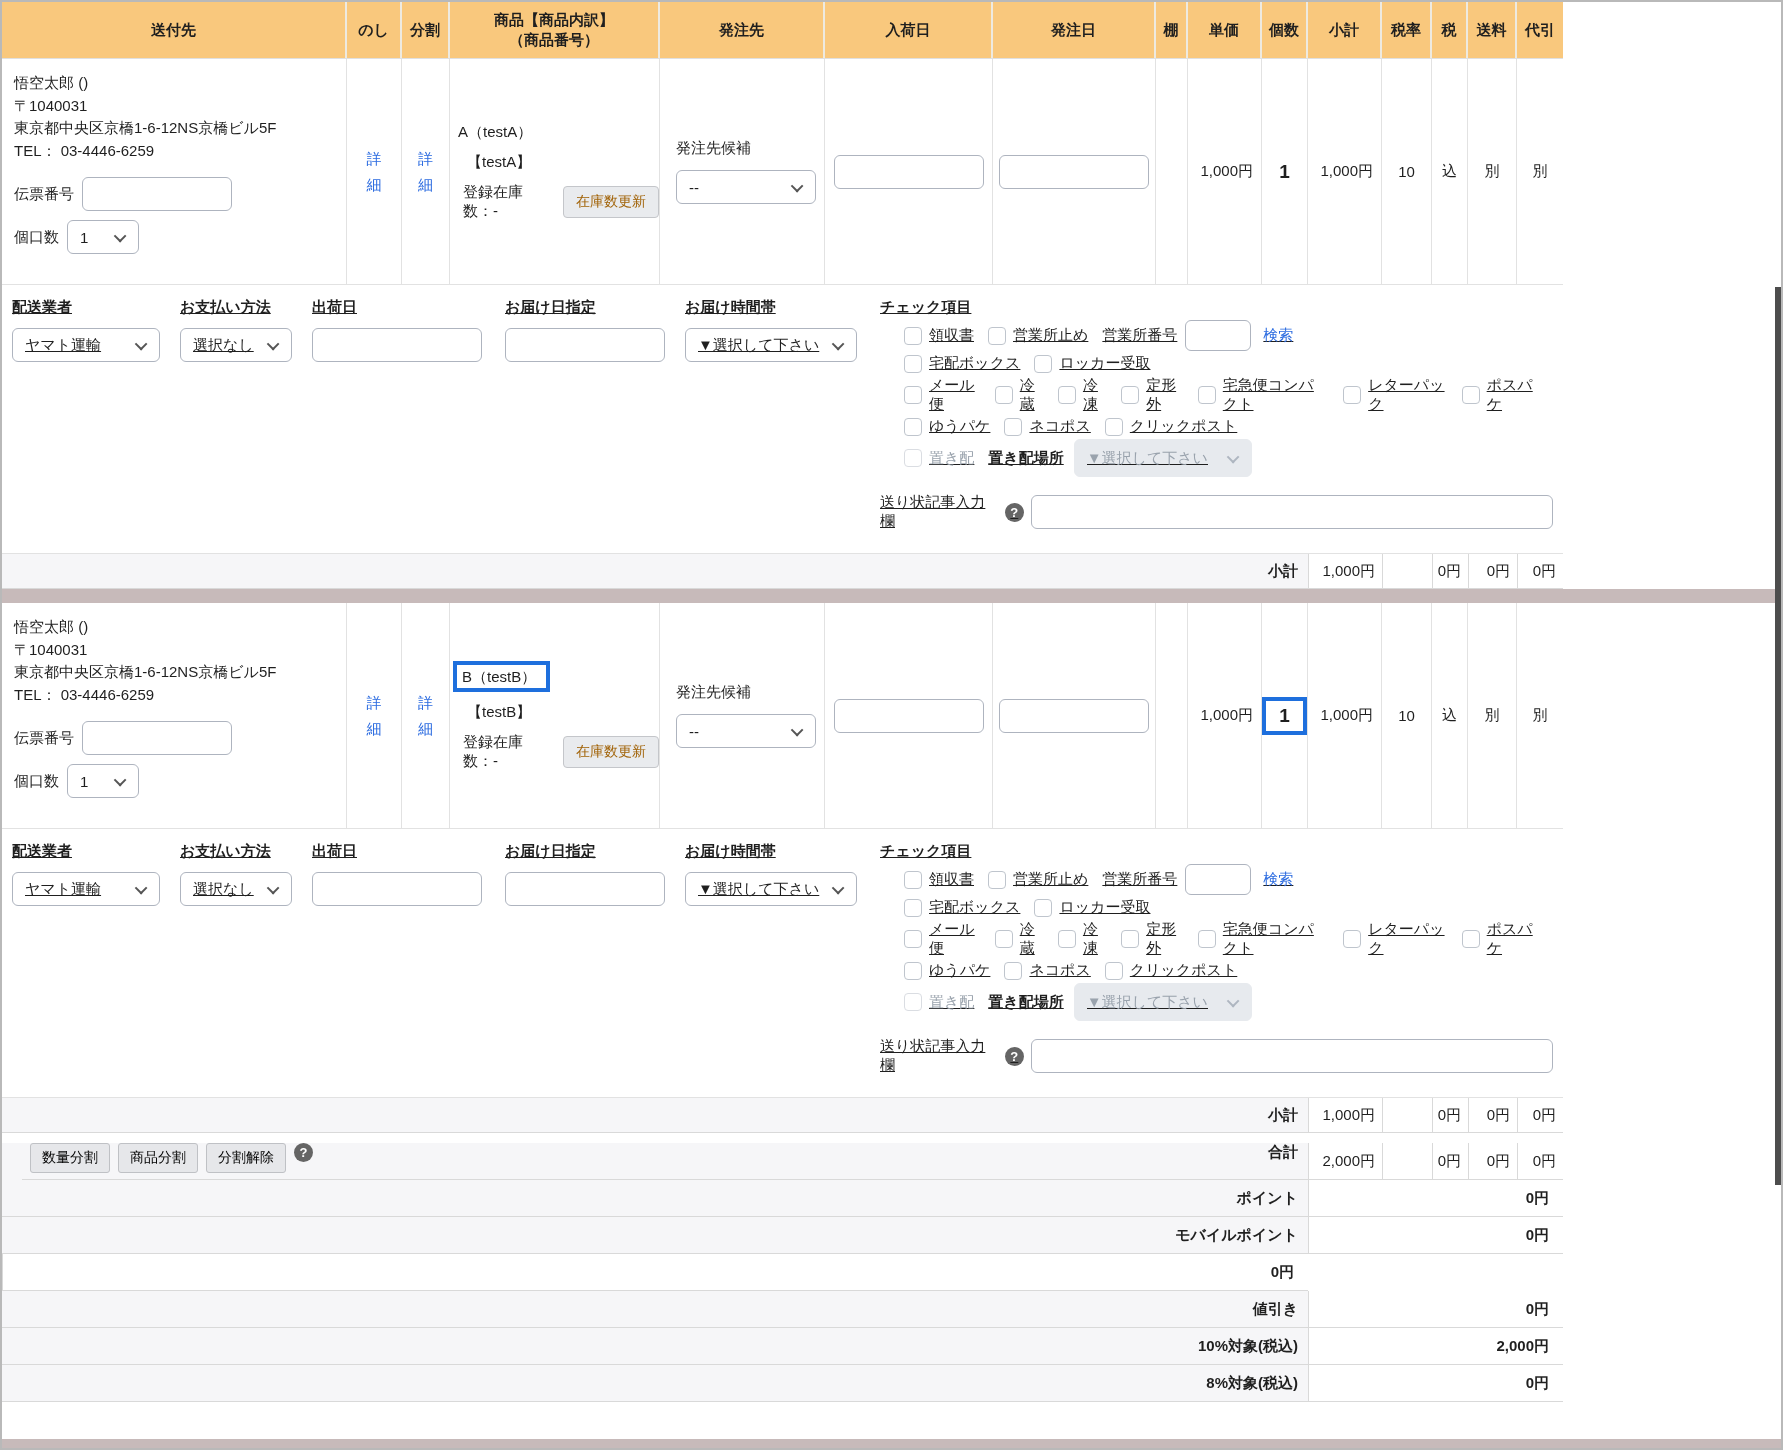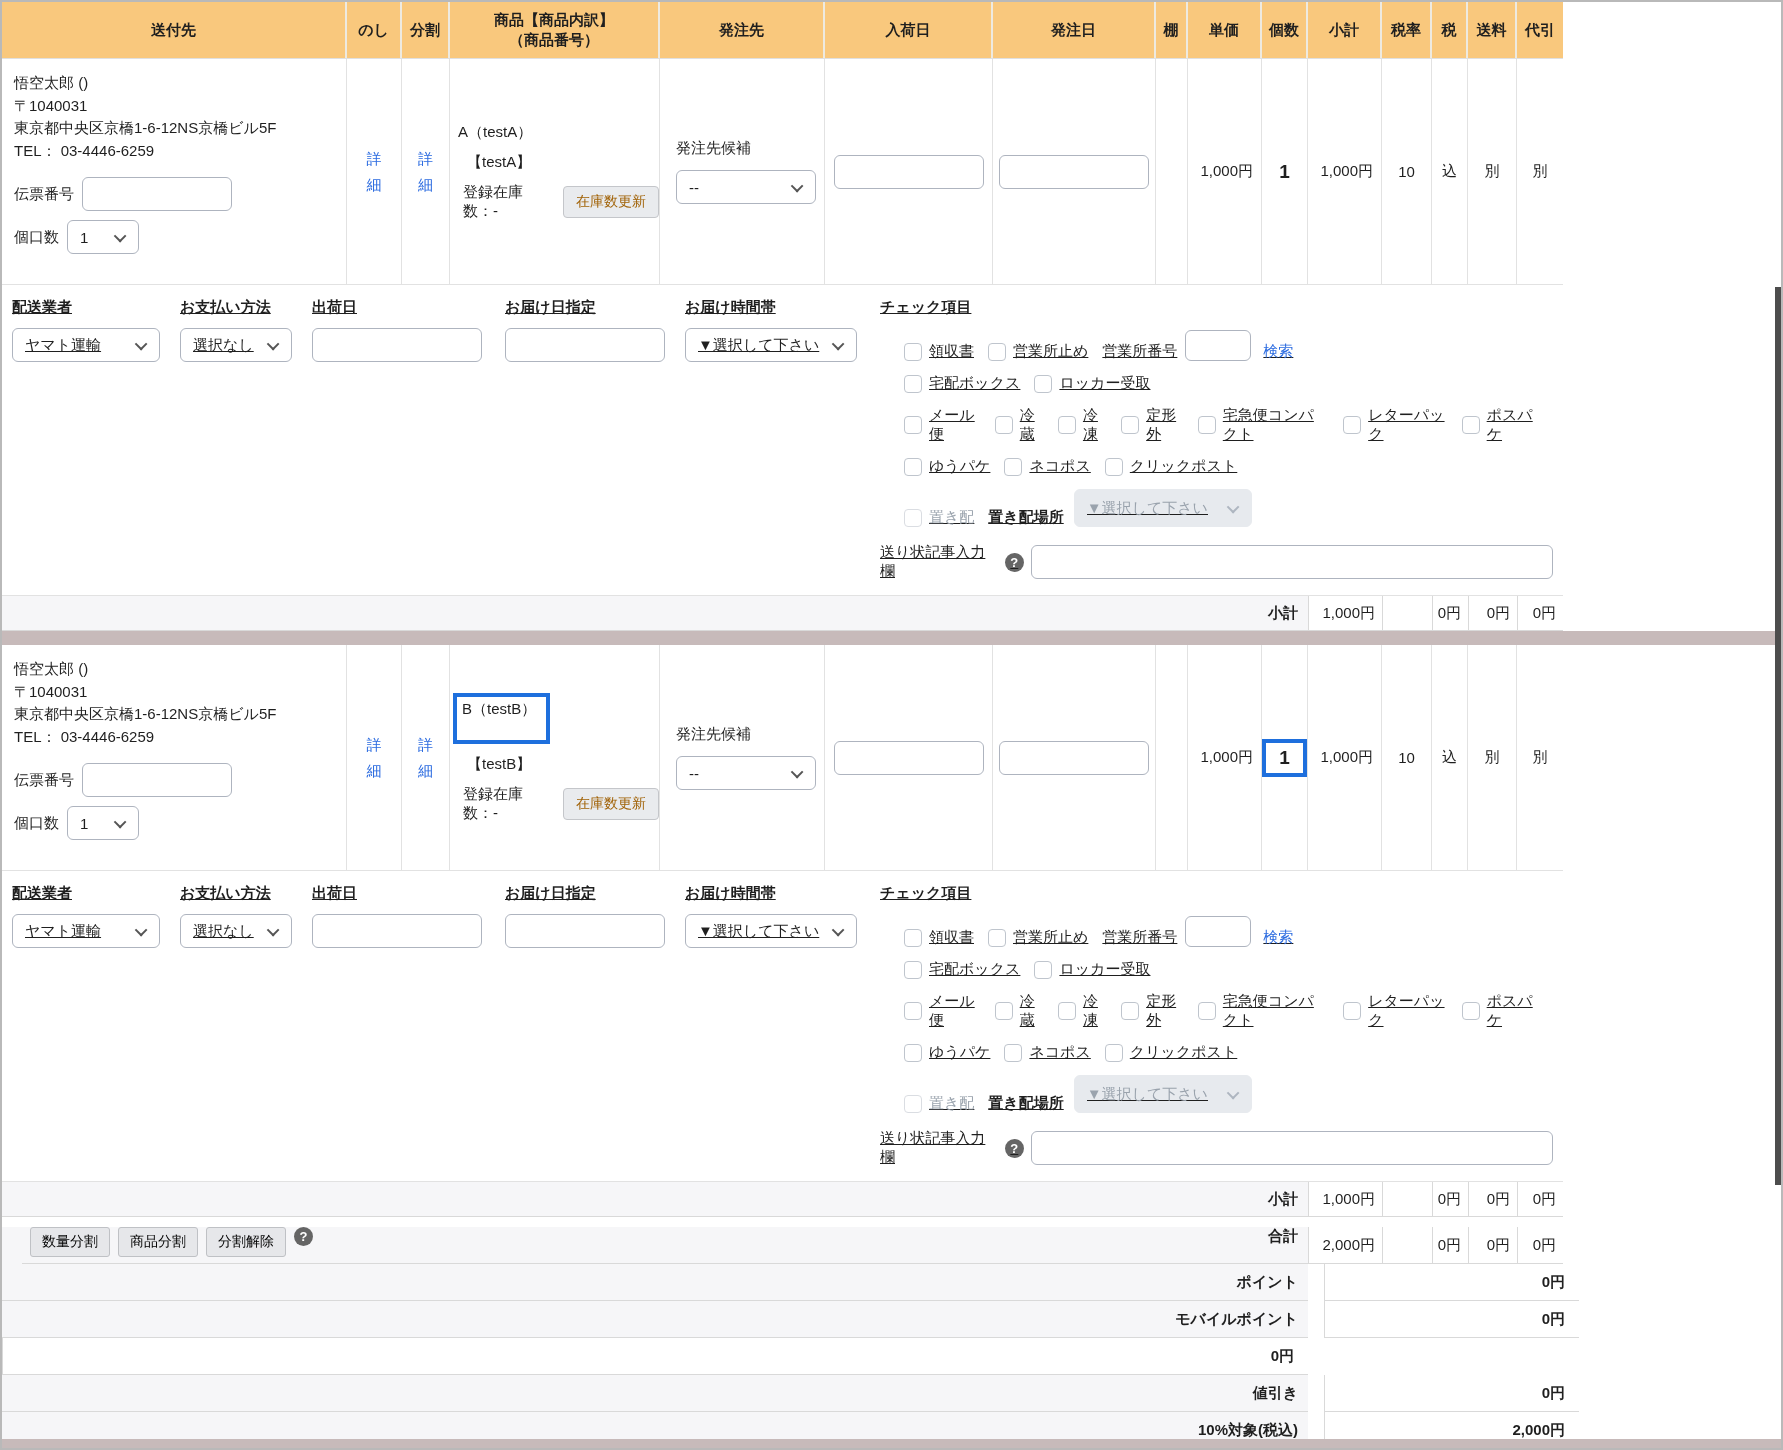"領収書" .cb-row { align-items: flex-end -> center; margin-top: 13px -> 3px }
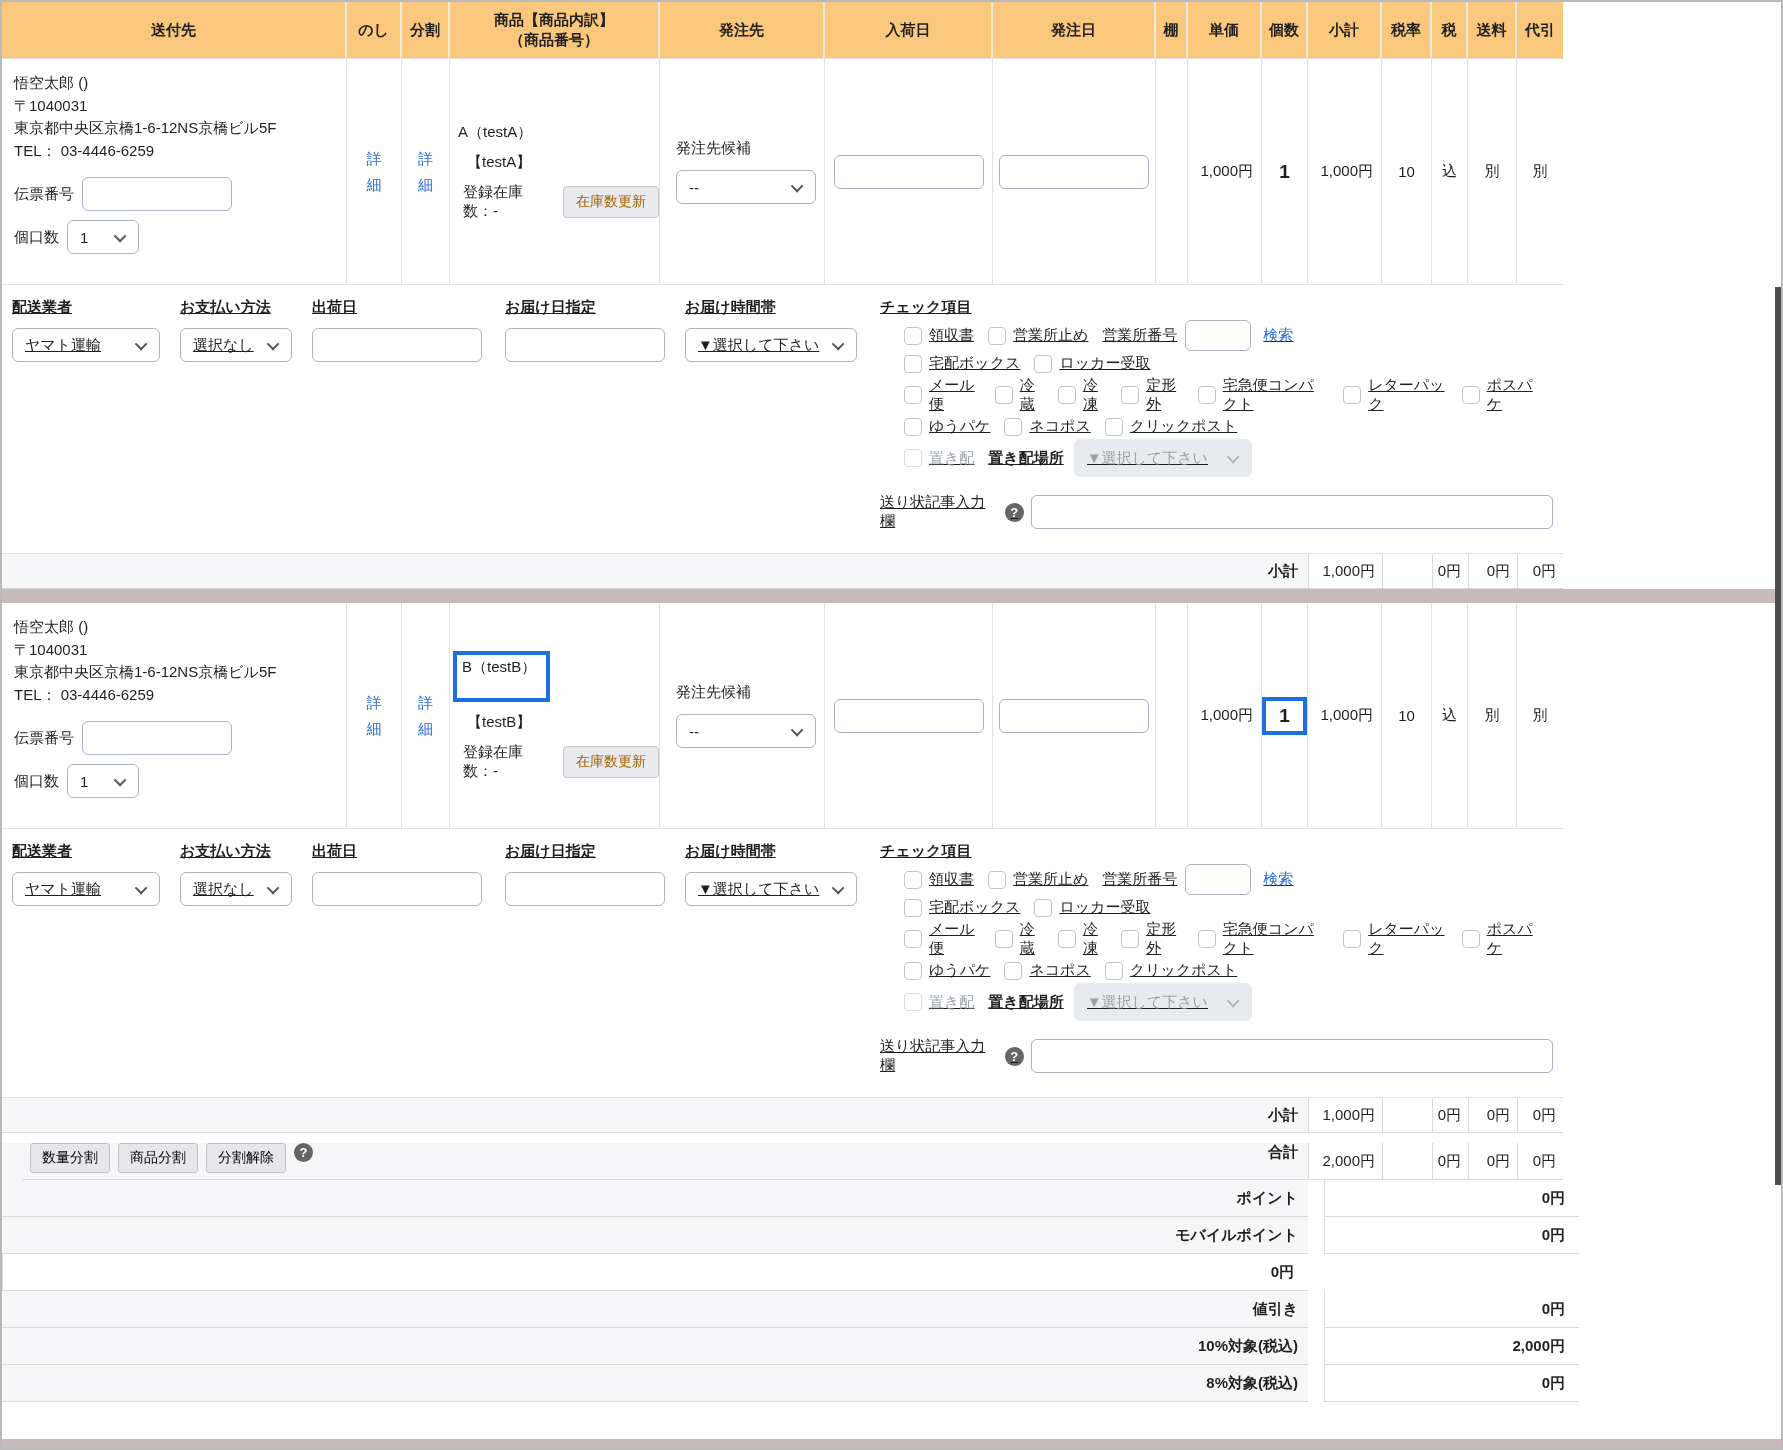"B（testB）" .hl { padding: 3px 10px 21px 5px -> 3px 10px 1px 5px }
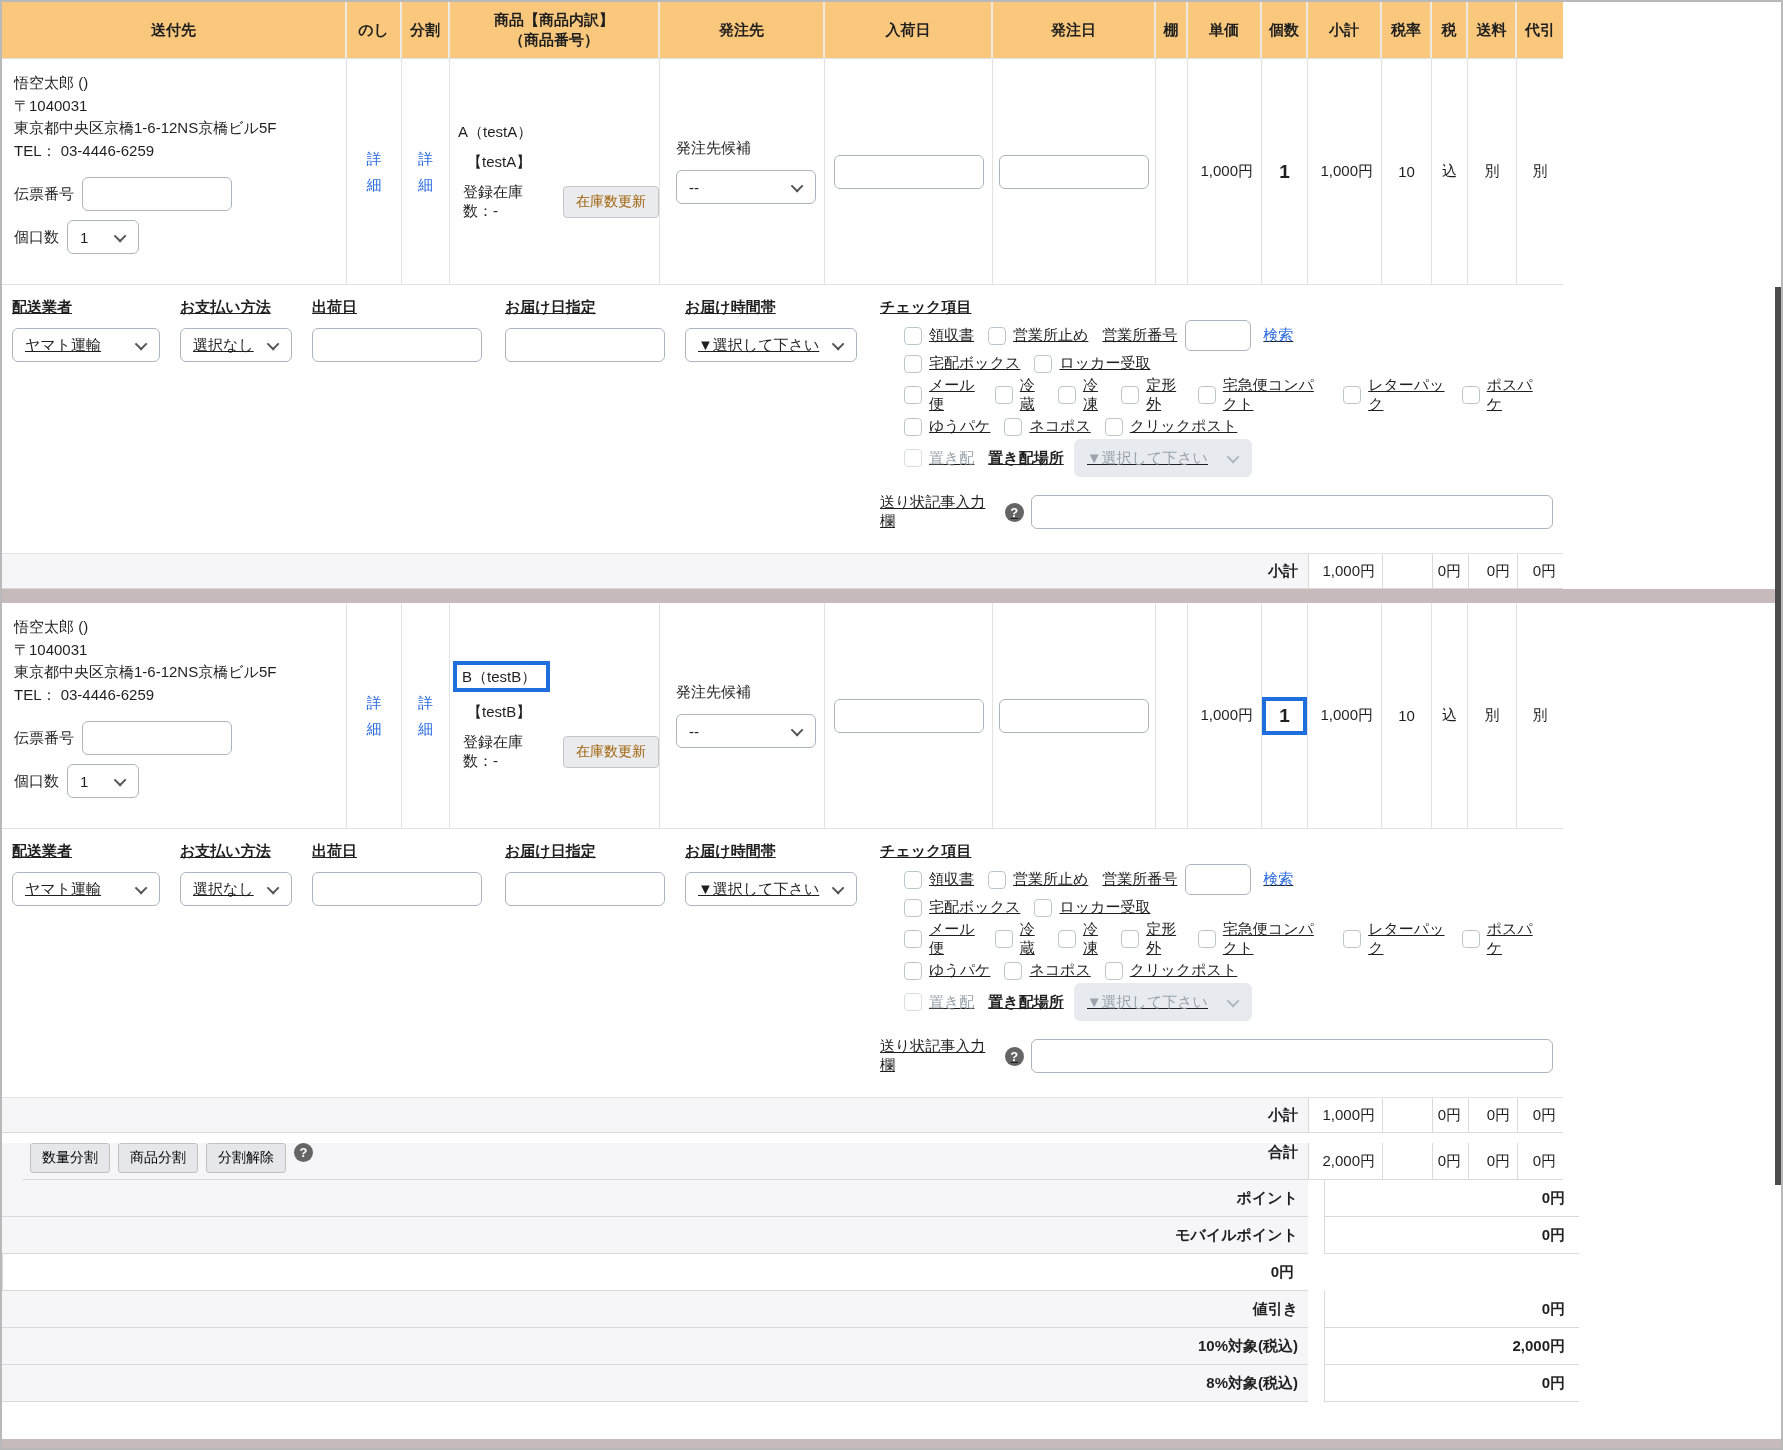"ポイント" .sum-row { gap: 16px -> none }
